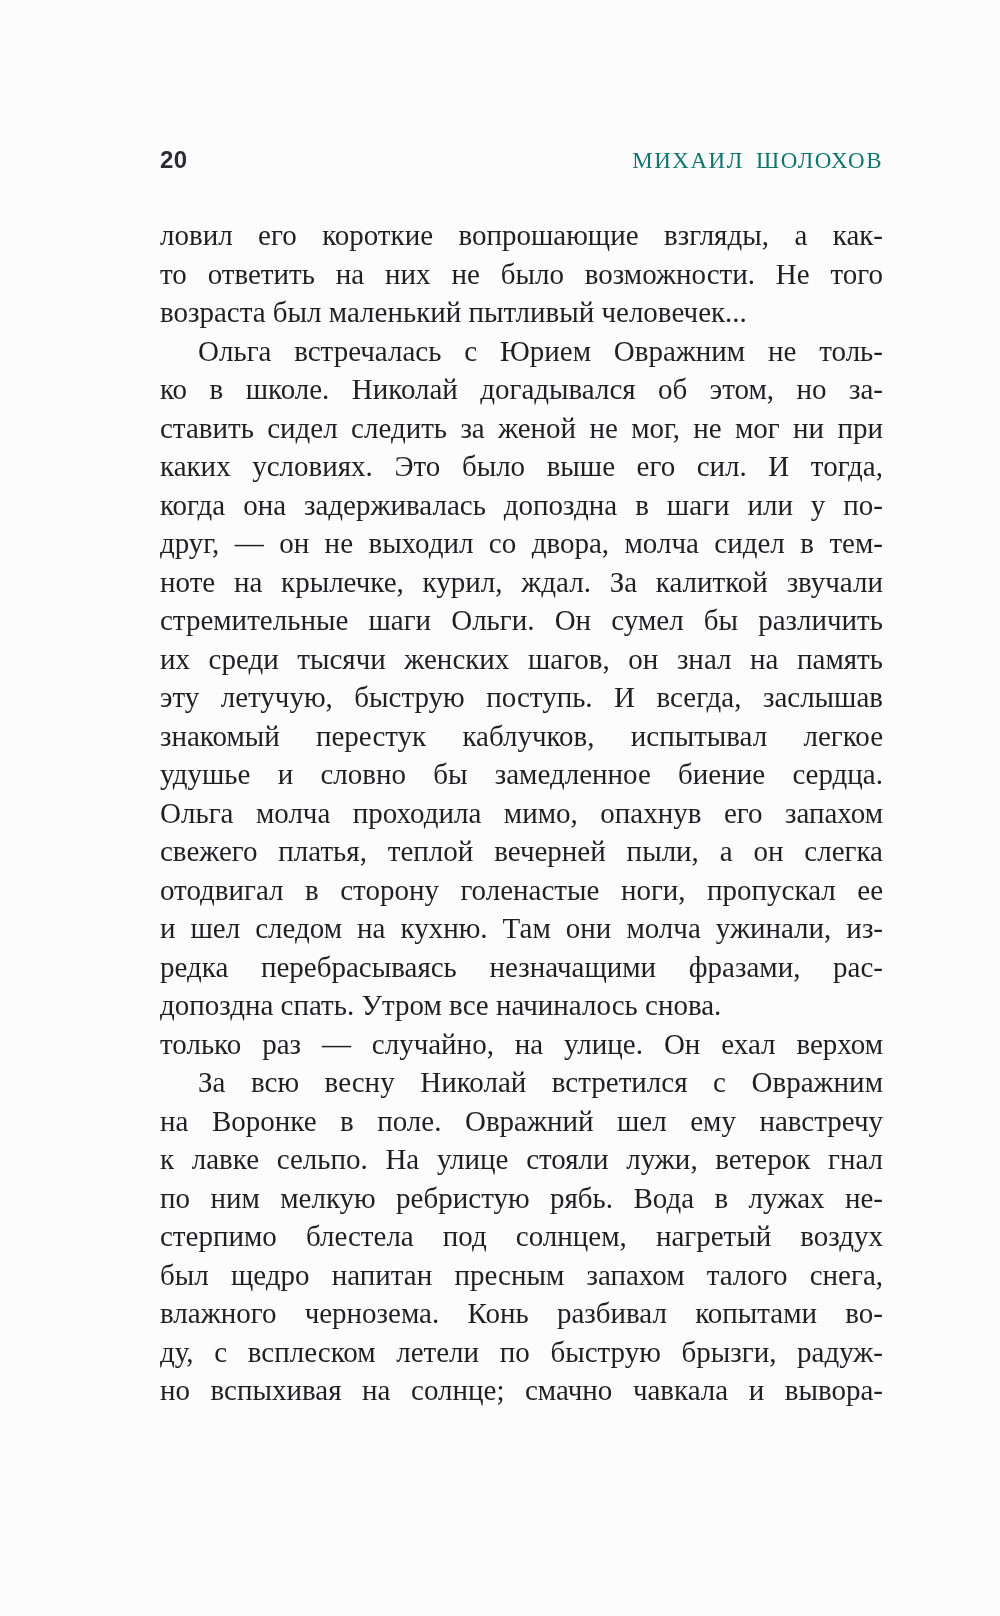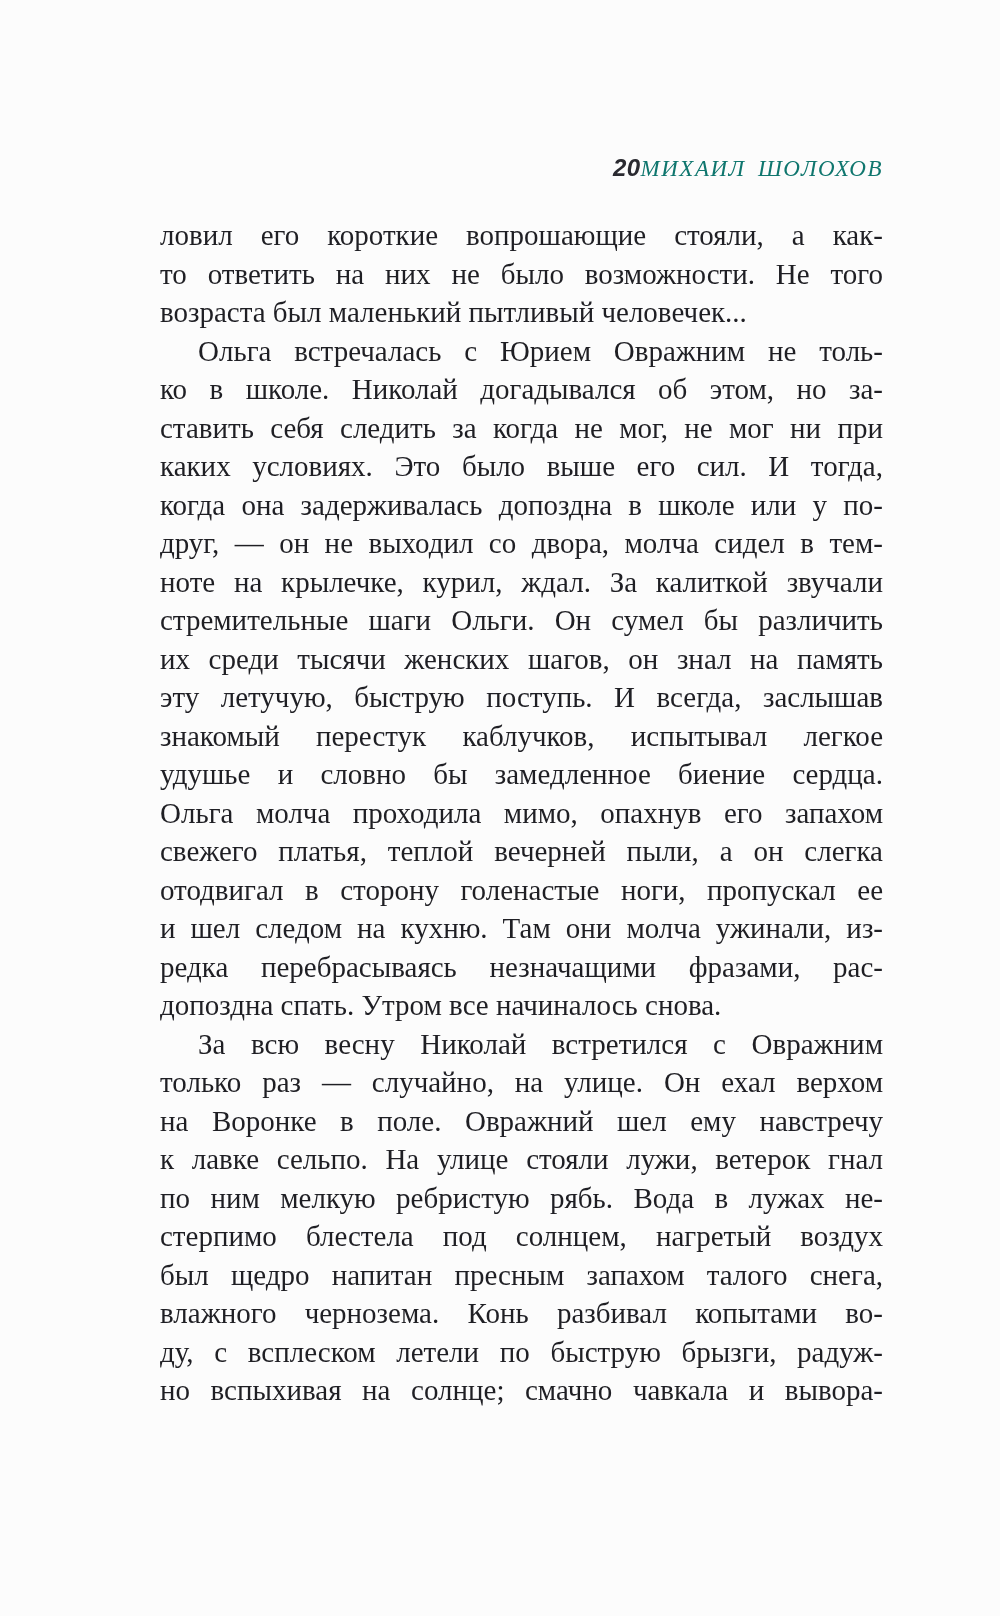"20" .page-header { font-style: italic -> none; justify-content: flex-end -> space-between; top: 154px -> 146px }
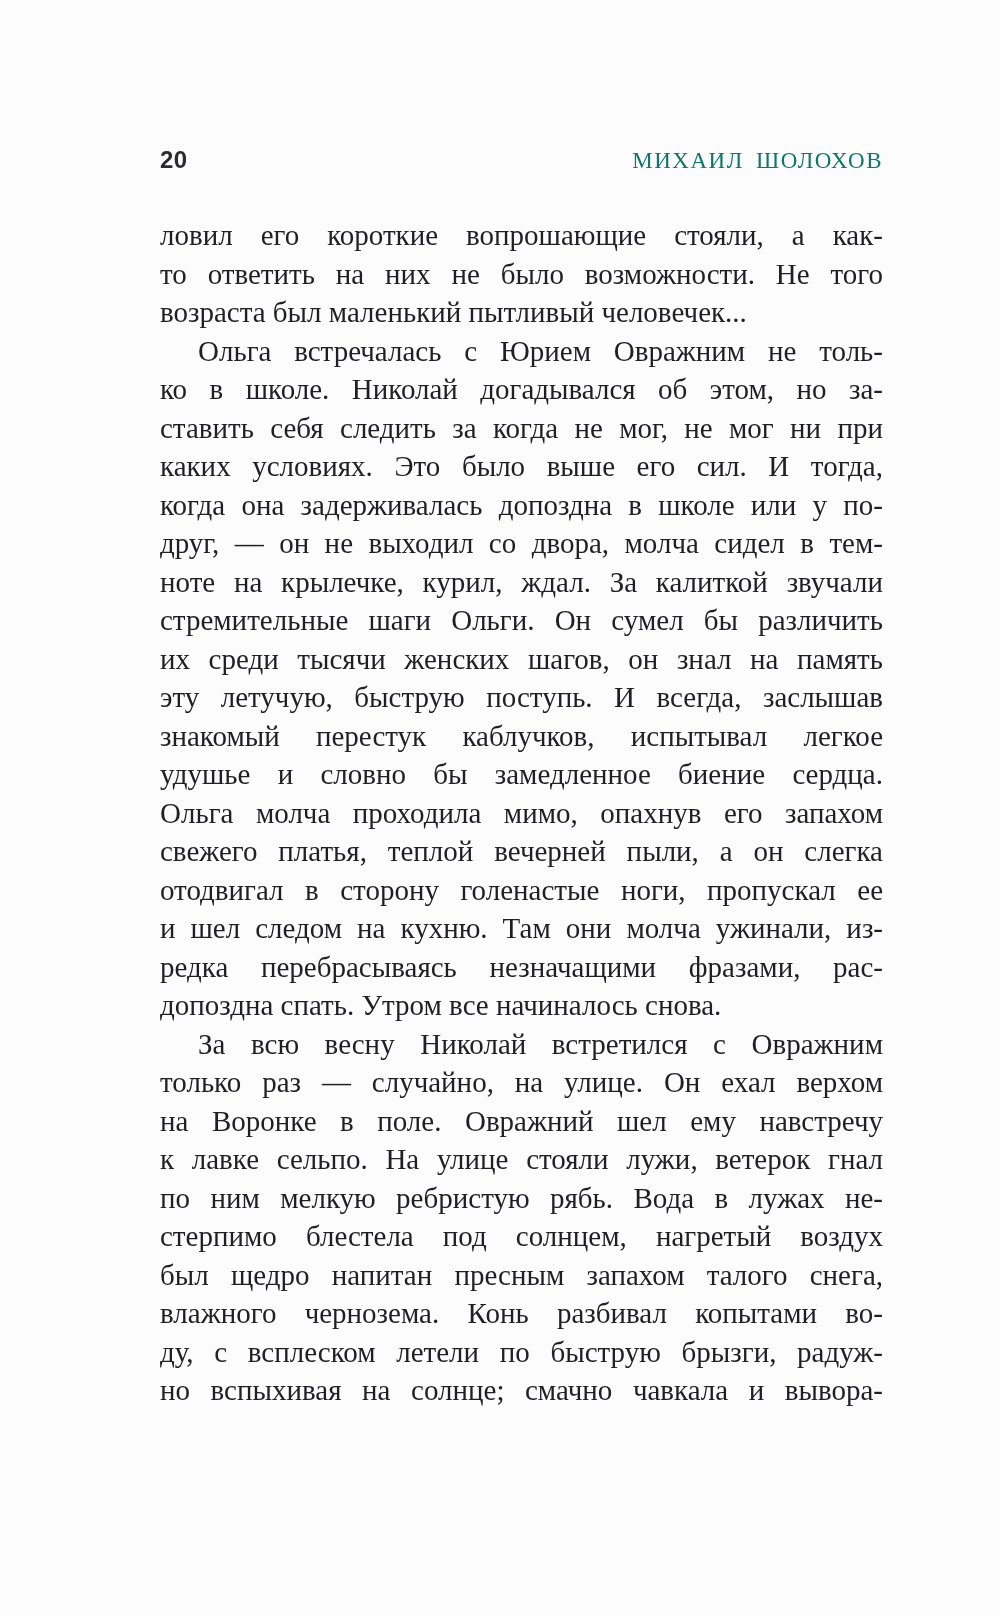"ловил его короткие вопрошающие стояли," div.line { text: стояли -> взгляды }
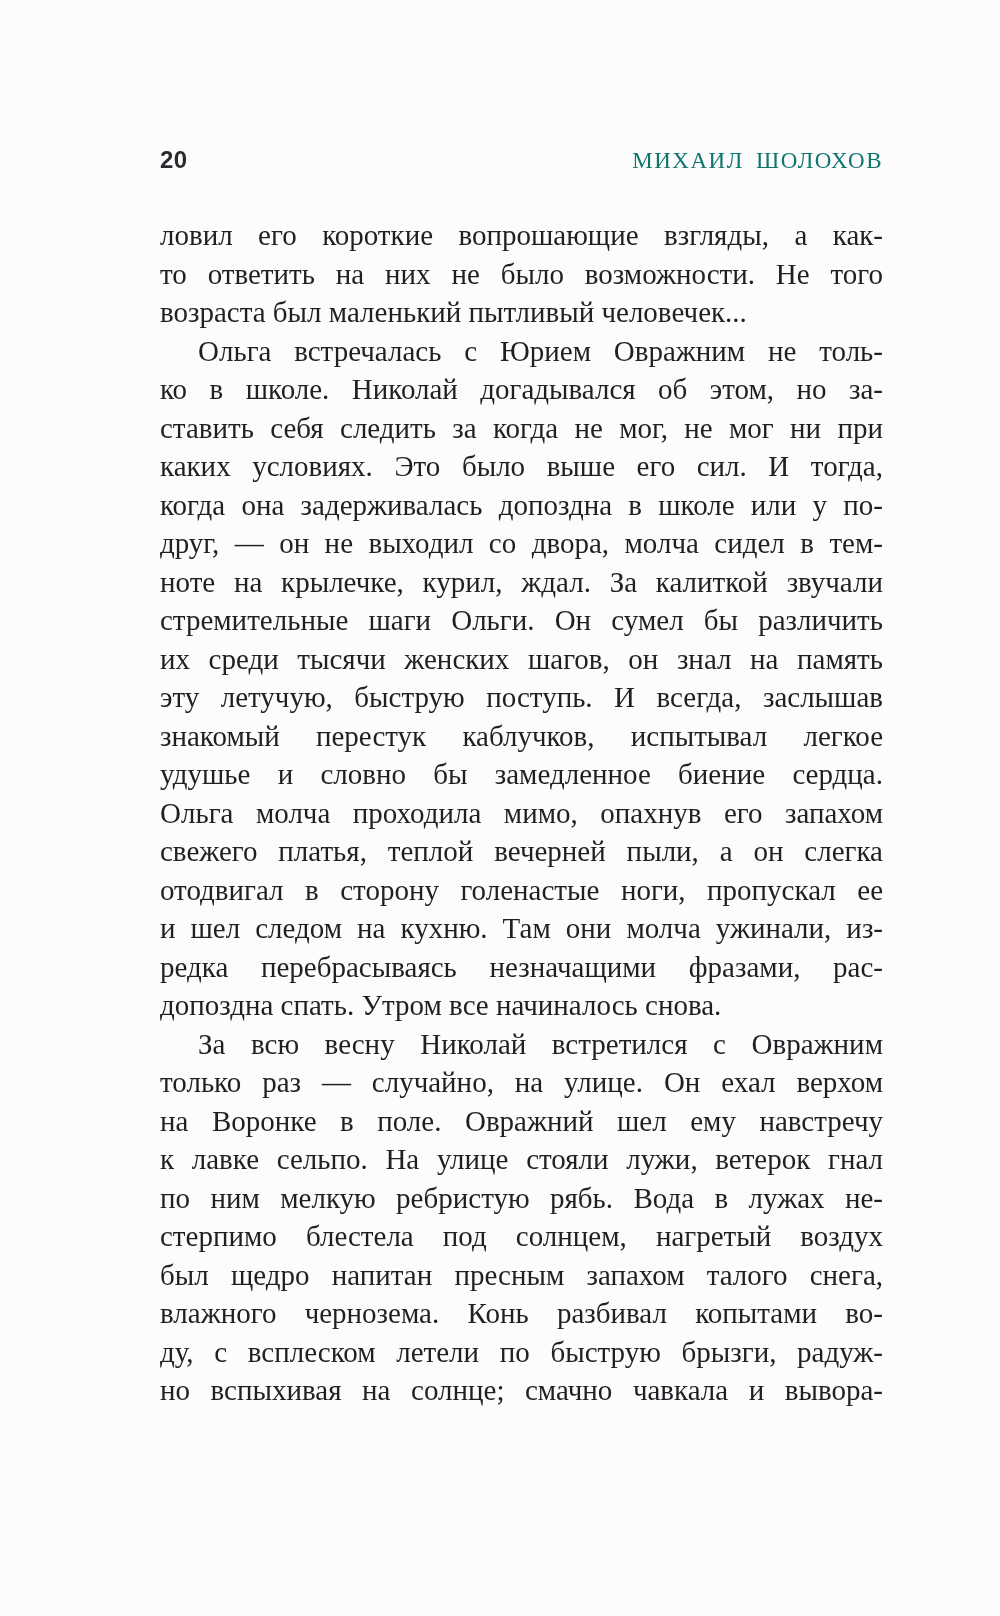"ставить себя следить за когда" div.line { text: себя следить за когда -> сидел следить за женой }
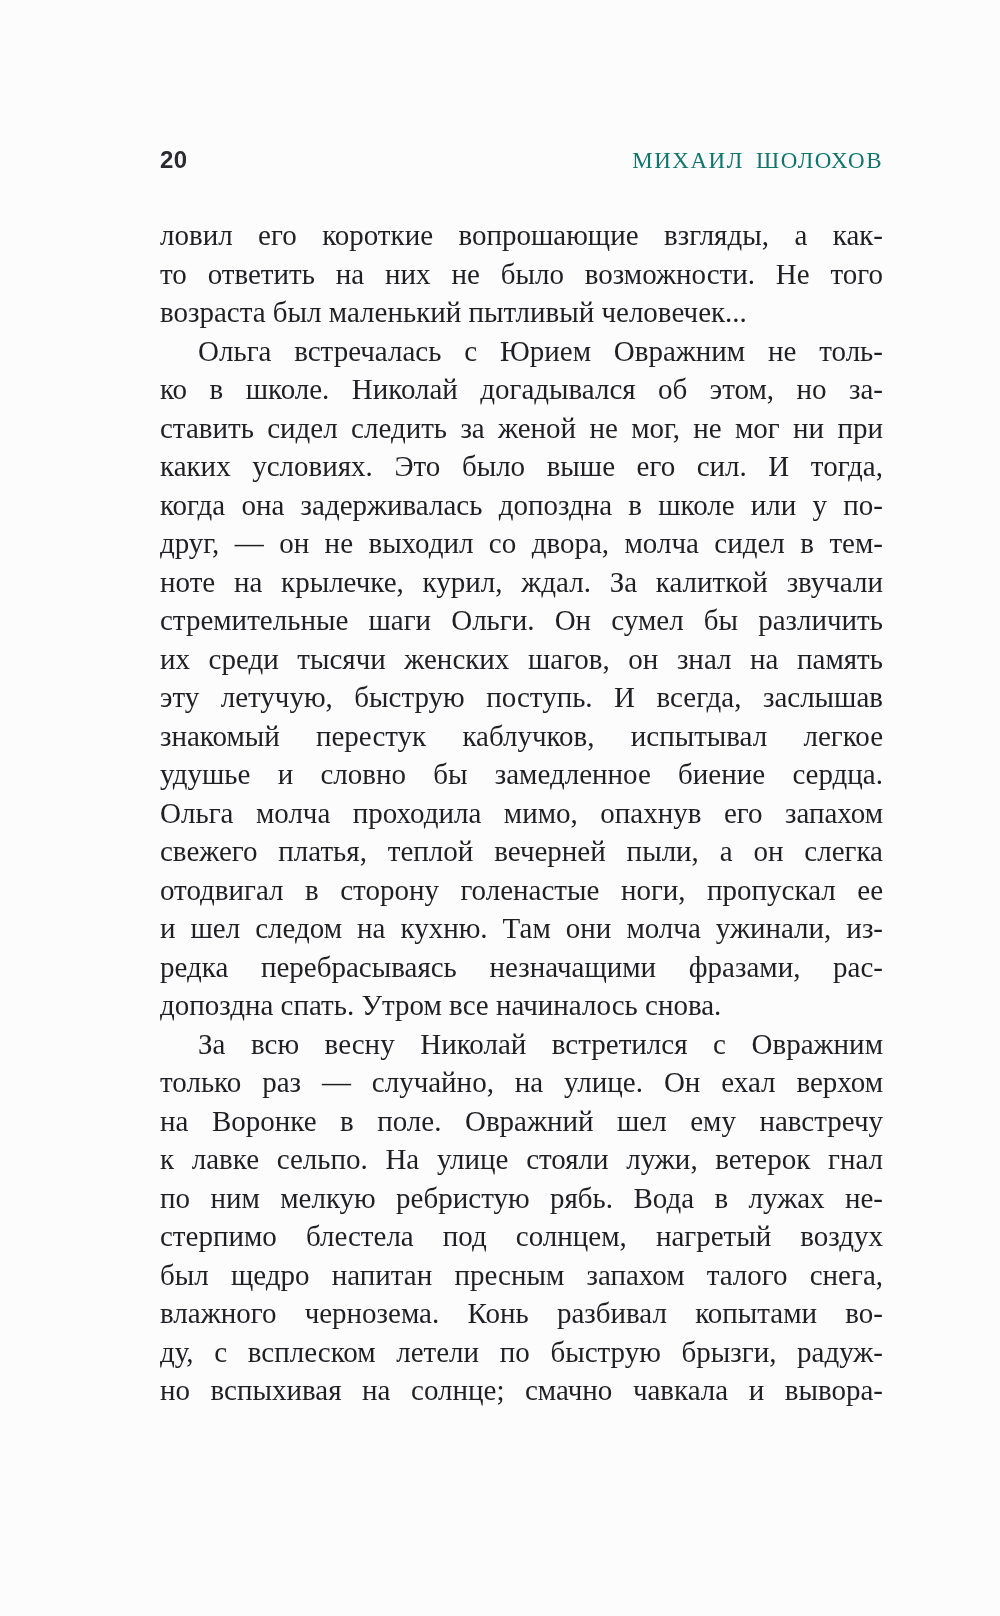"когда она задерживалась допоздна в" div.line { text: школе -> шаги }
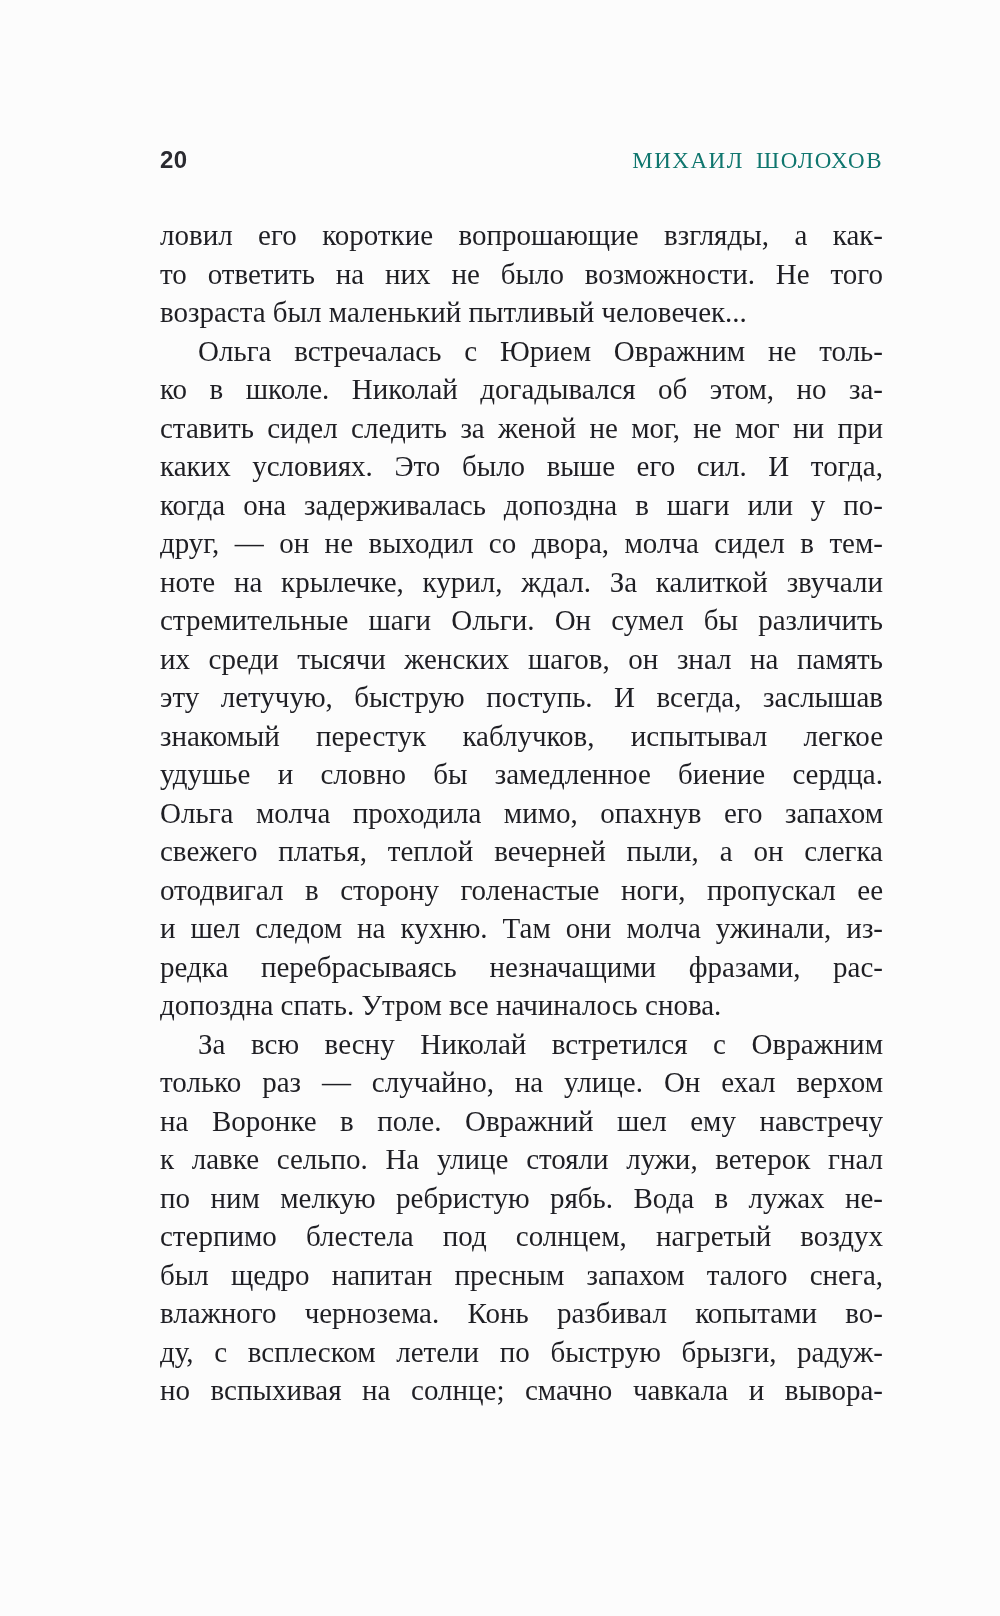"За всю весну Николай встретился" div.line { order: before "только раз — случайно, на" -> after "только раз — случайно, на" }
